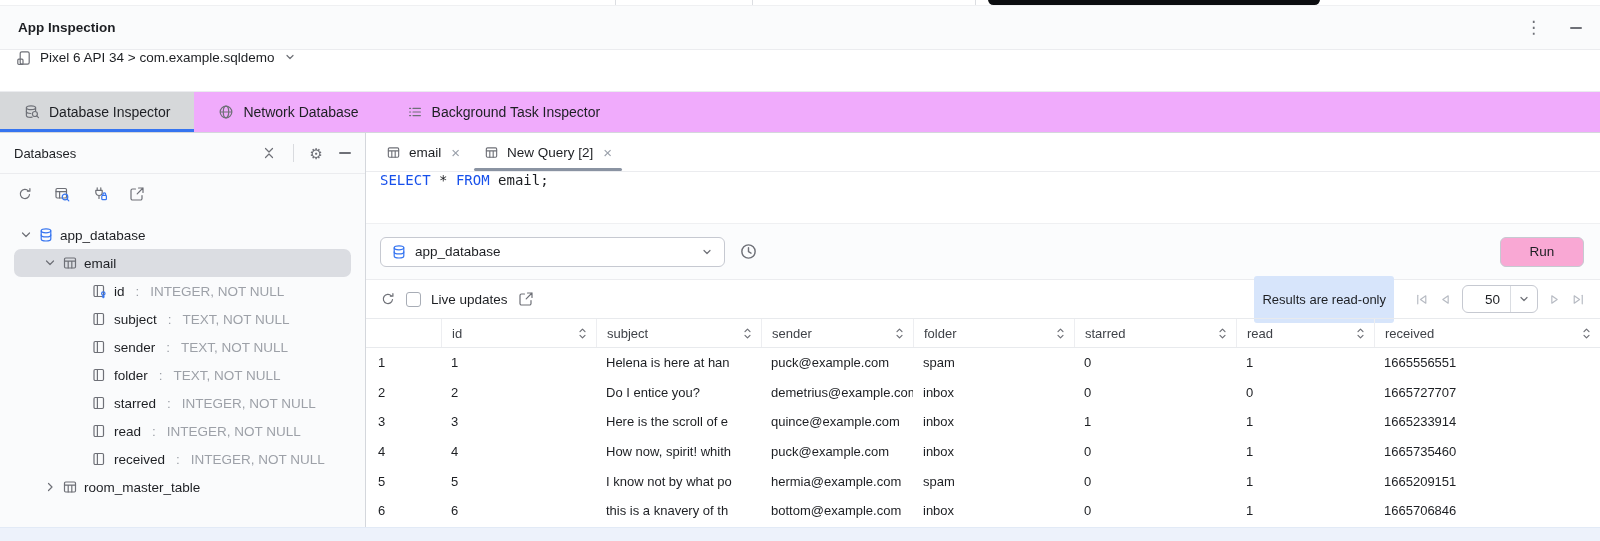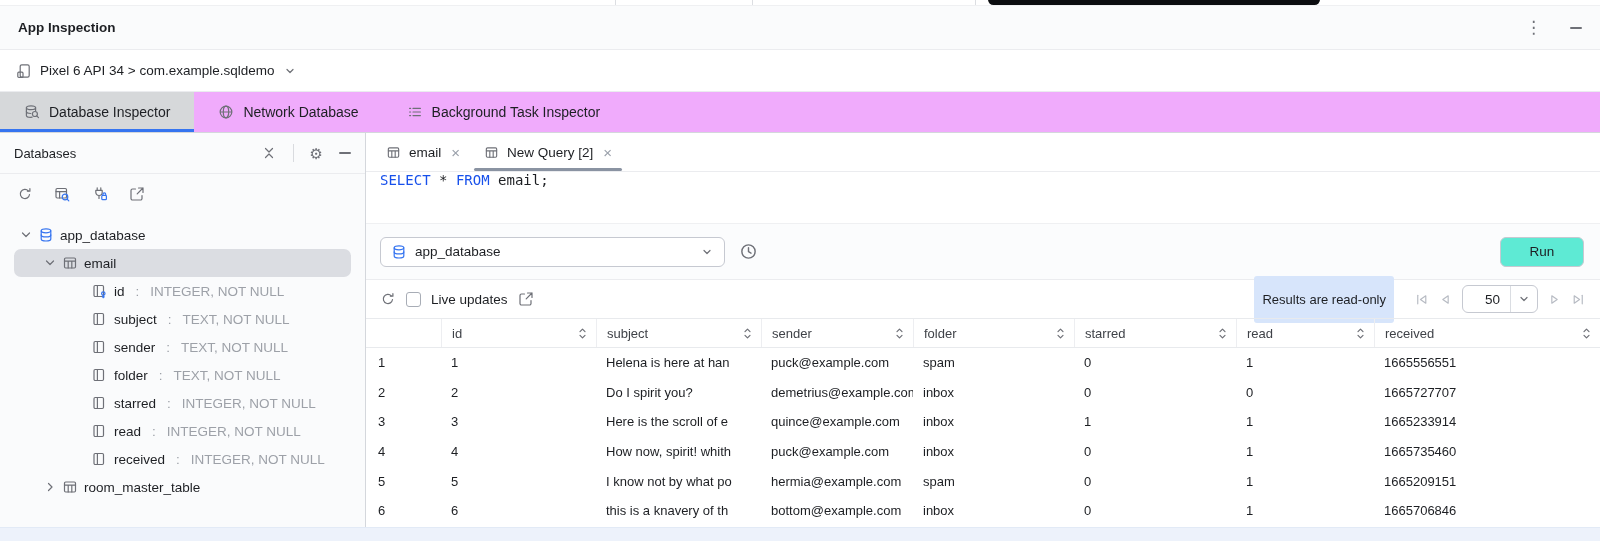"Pixel 6 API 34 >" .devicebar { align-items: center -> flex-start }
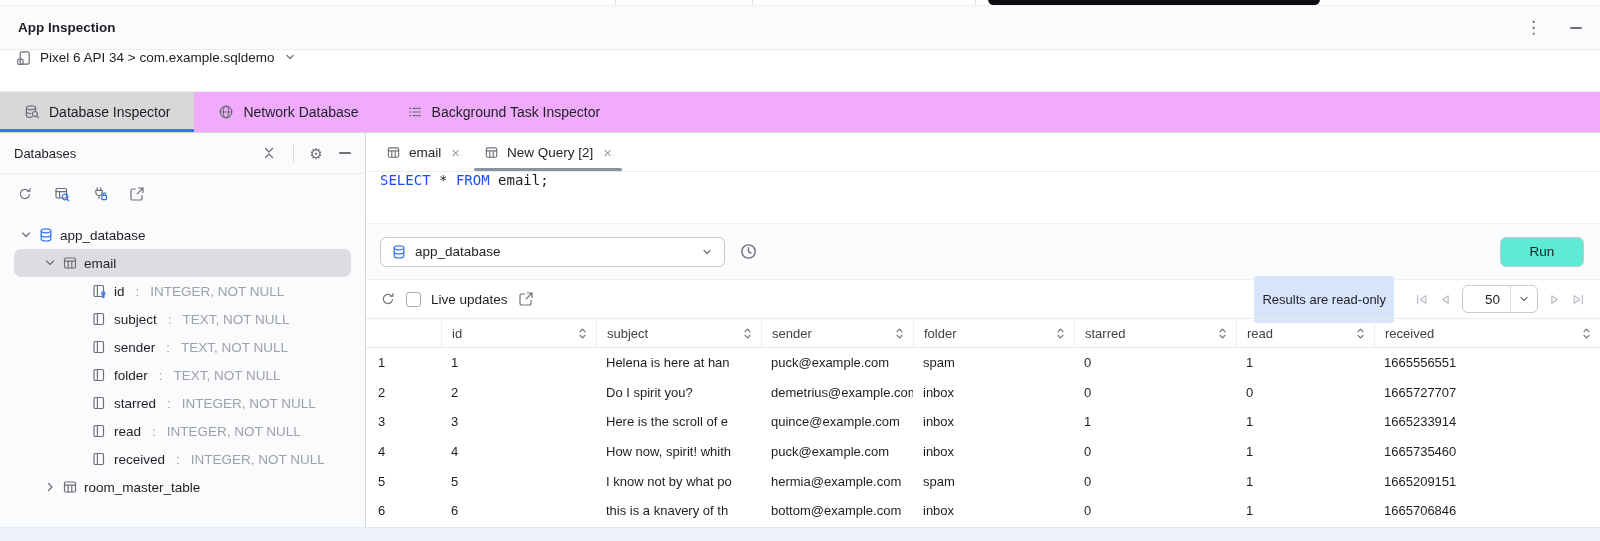"Run" .runbtn { background: #5eead4 -> #f9a8d4 }
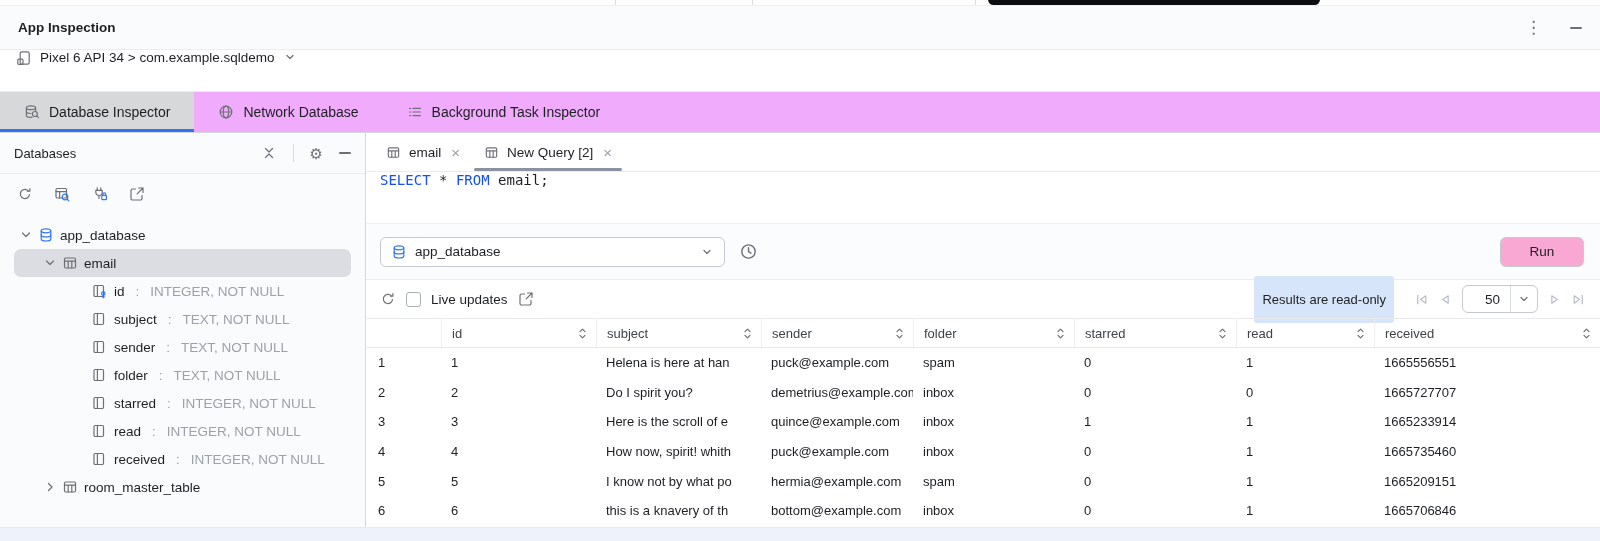"Do I spirit you?" div.td { text: spirit -> entice }
